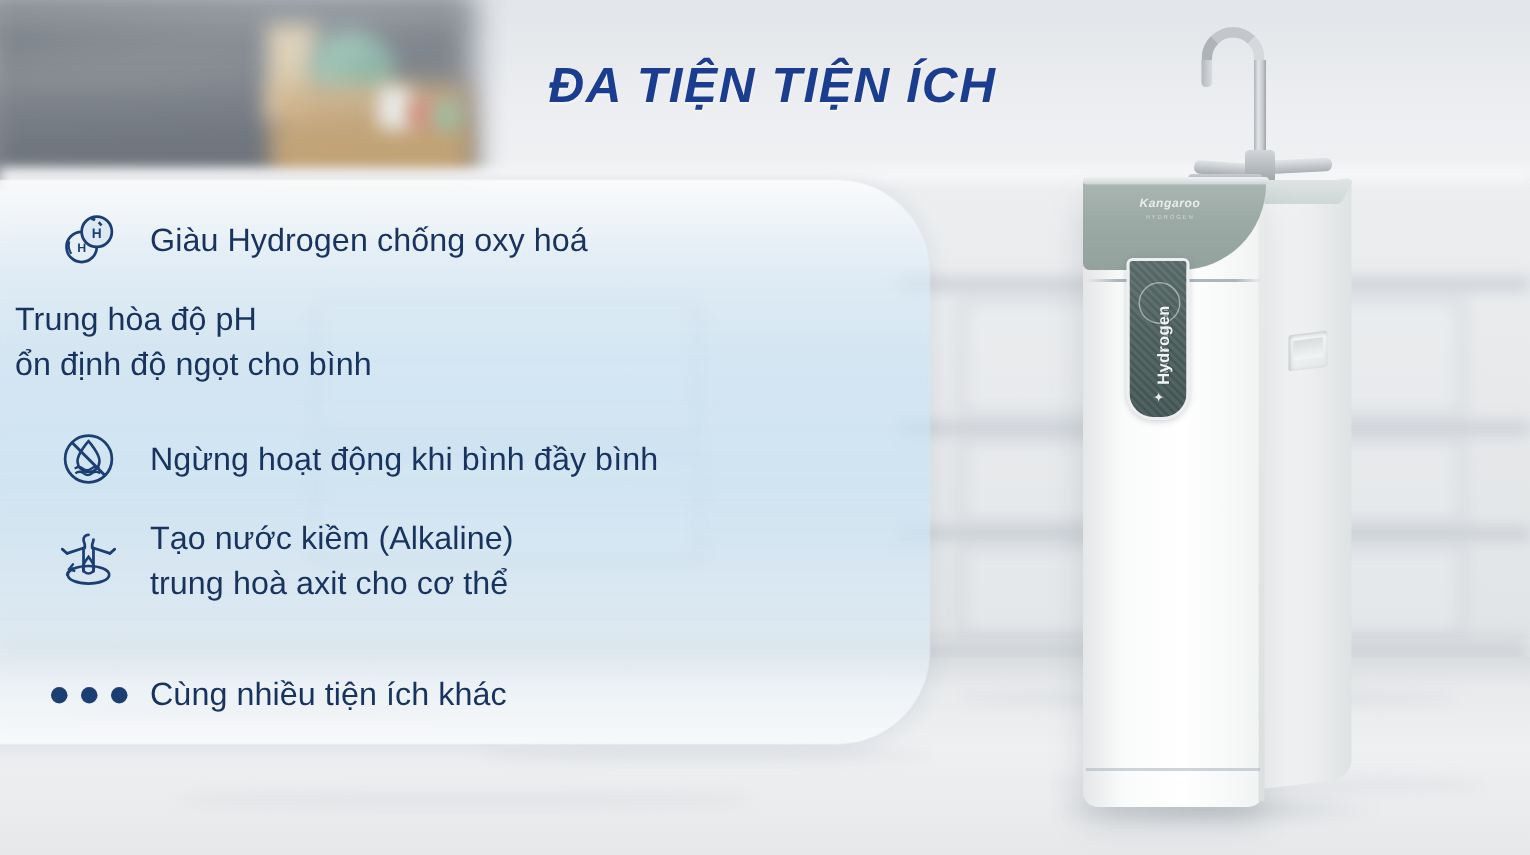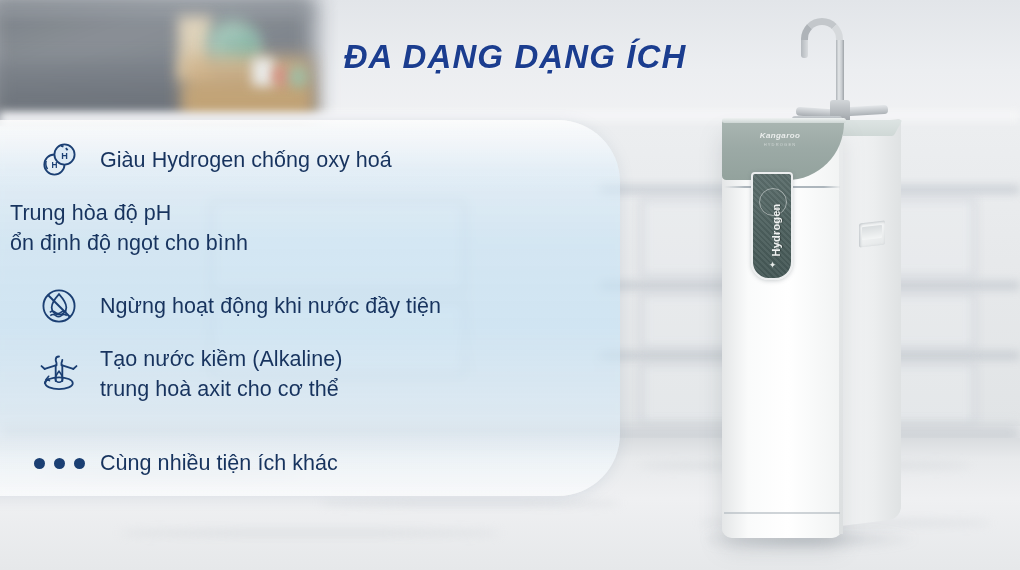"ĐA DẠNG DẠNG ÍCH" div.title { text: DẠNG DẠNG -> TIỆN TIỆN }
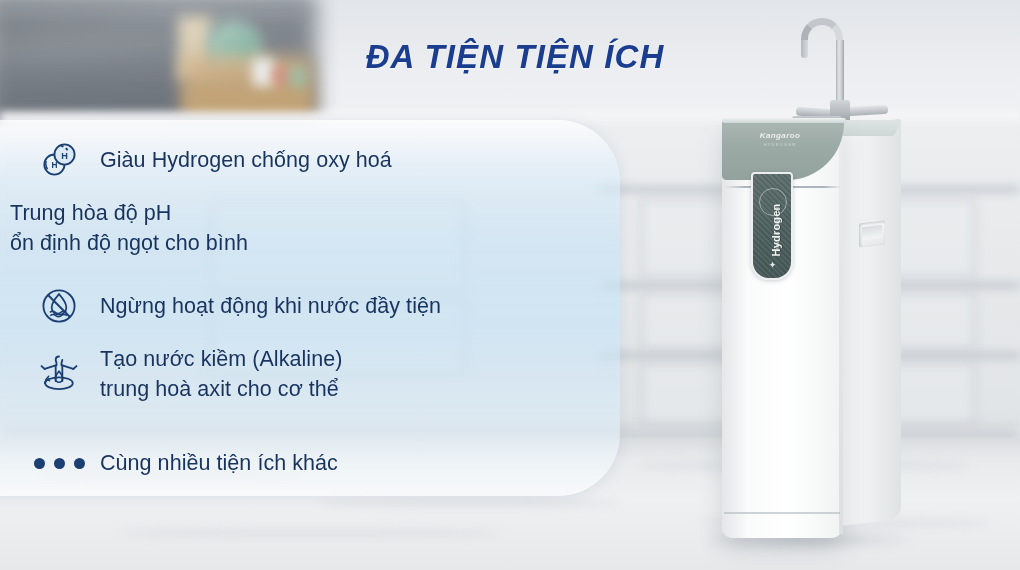"Ngừng hoạt động khi nước" div.tx { text: nước đầy tiện -> bình đầy bình }
